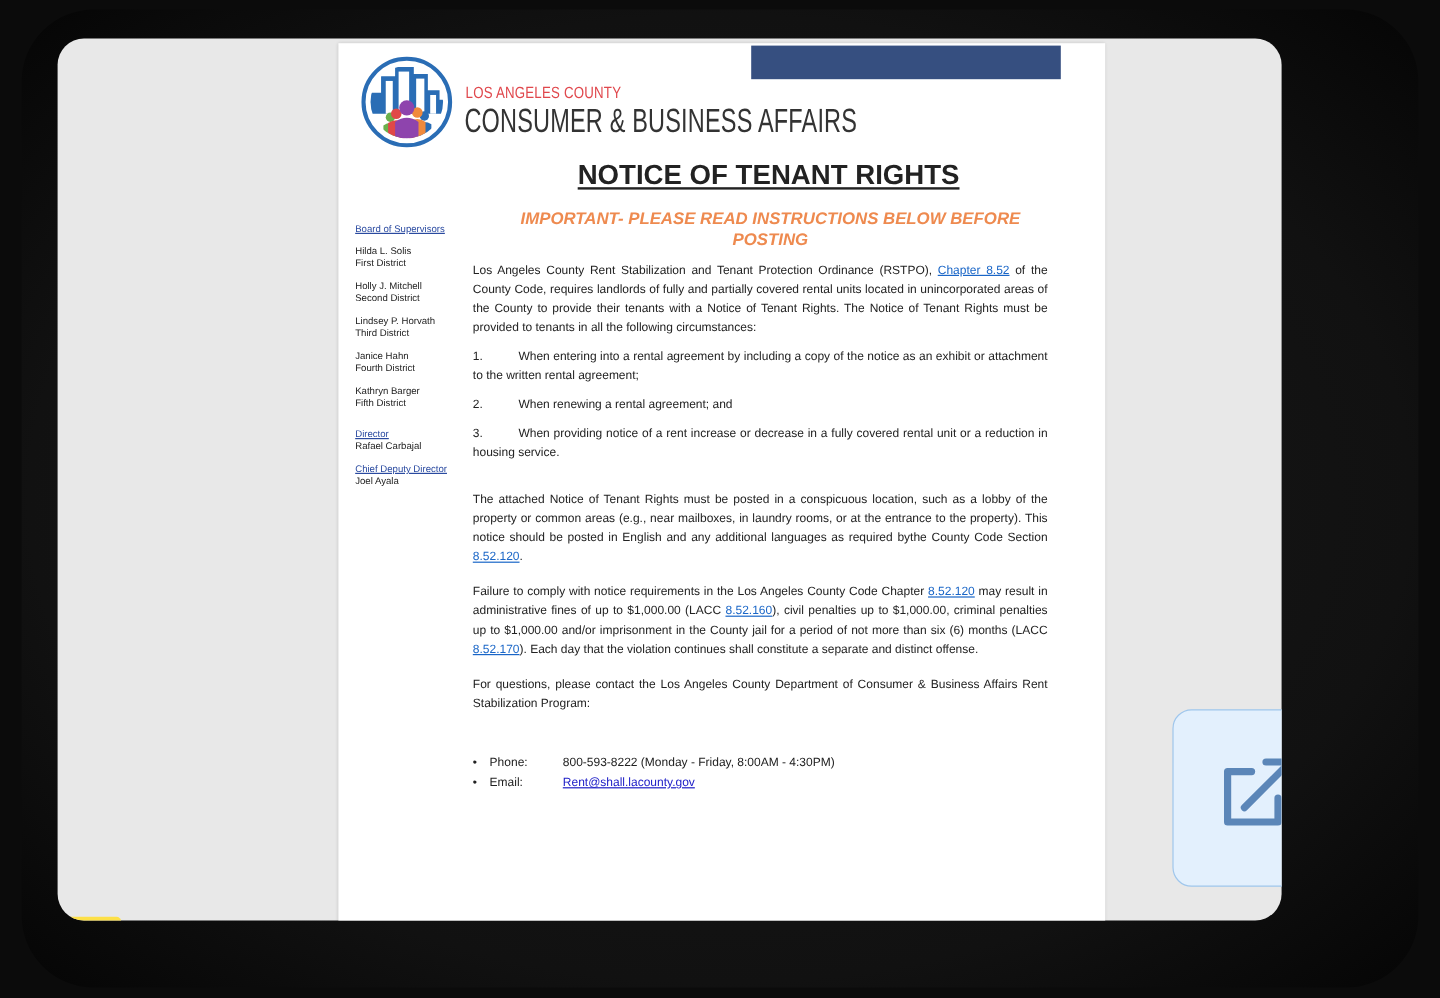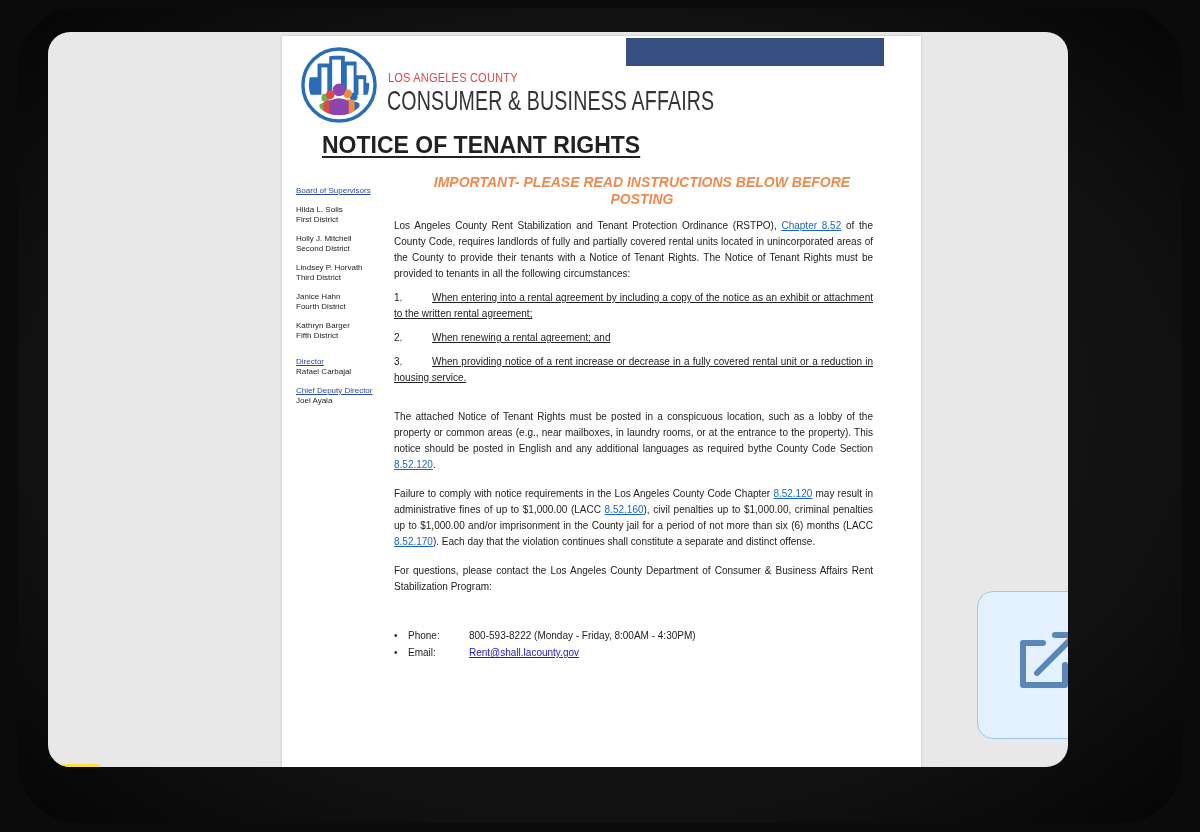"NOTICE OF TENANT RIGHTS" .title { padding-left: 40px -> 78px; text-align: none -> center }
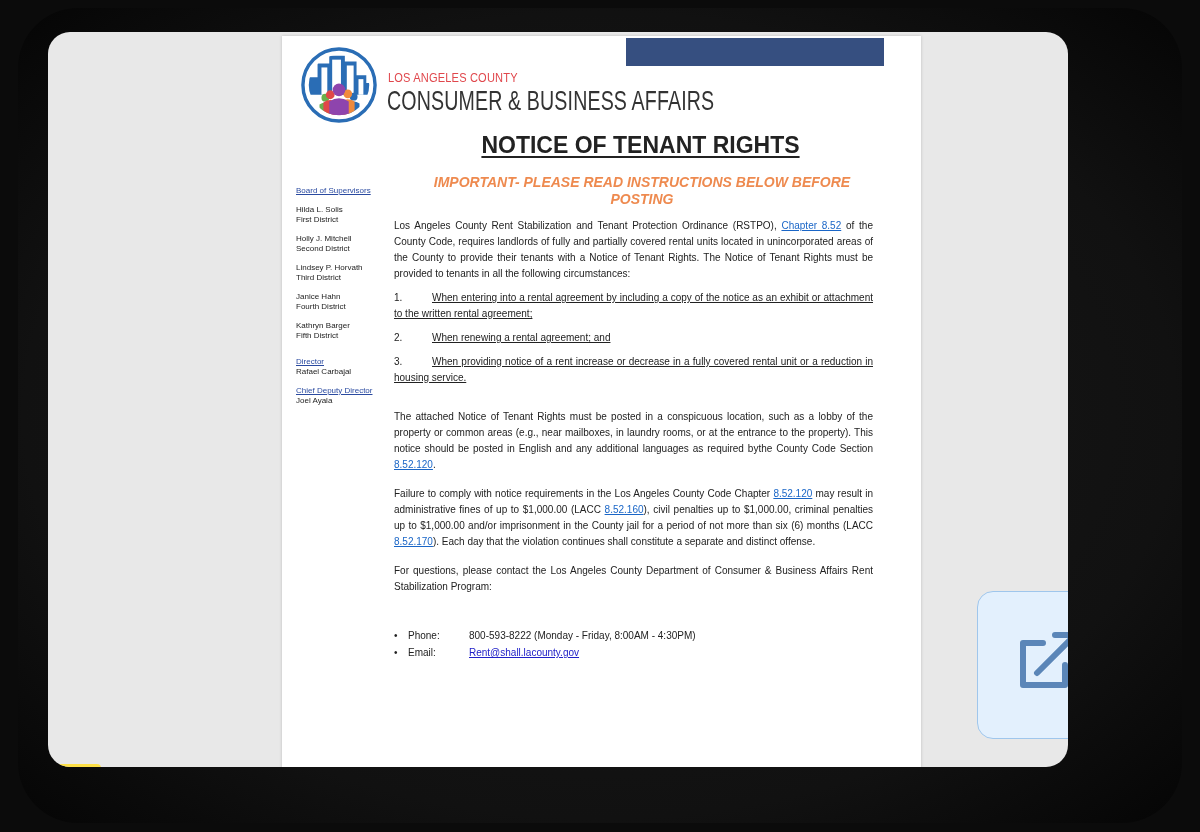"1. When entering into a" .num-item { text-decoration: underline -> none }
